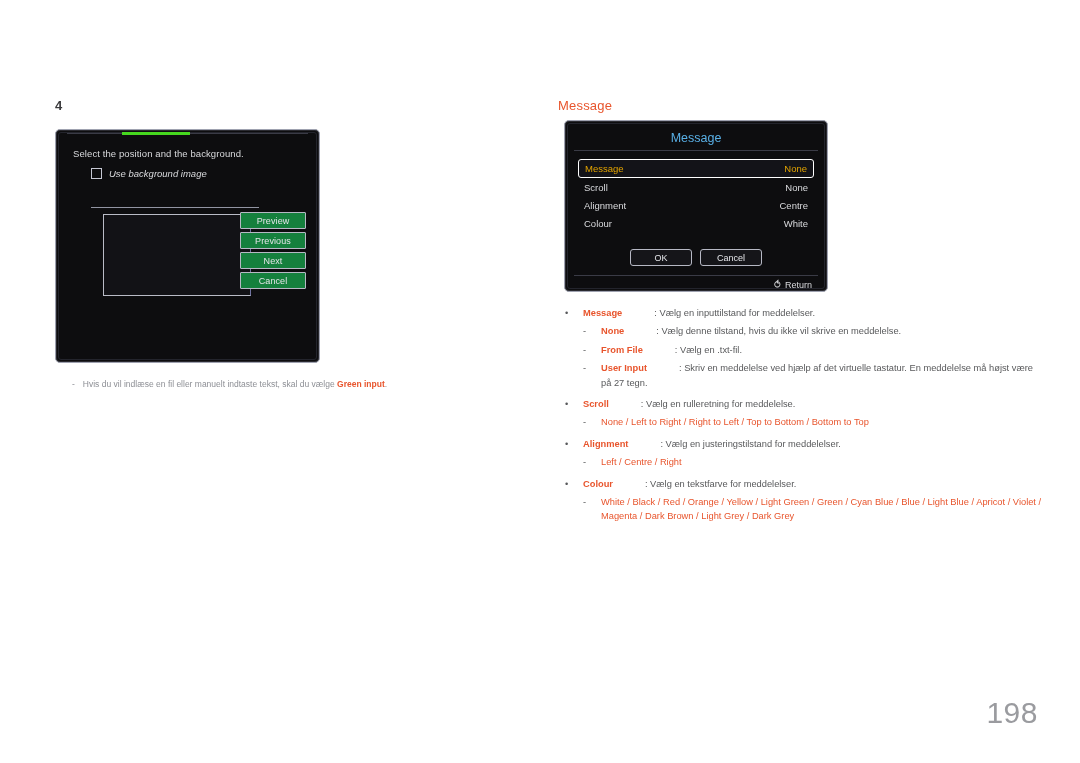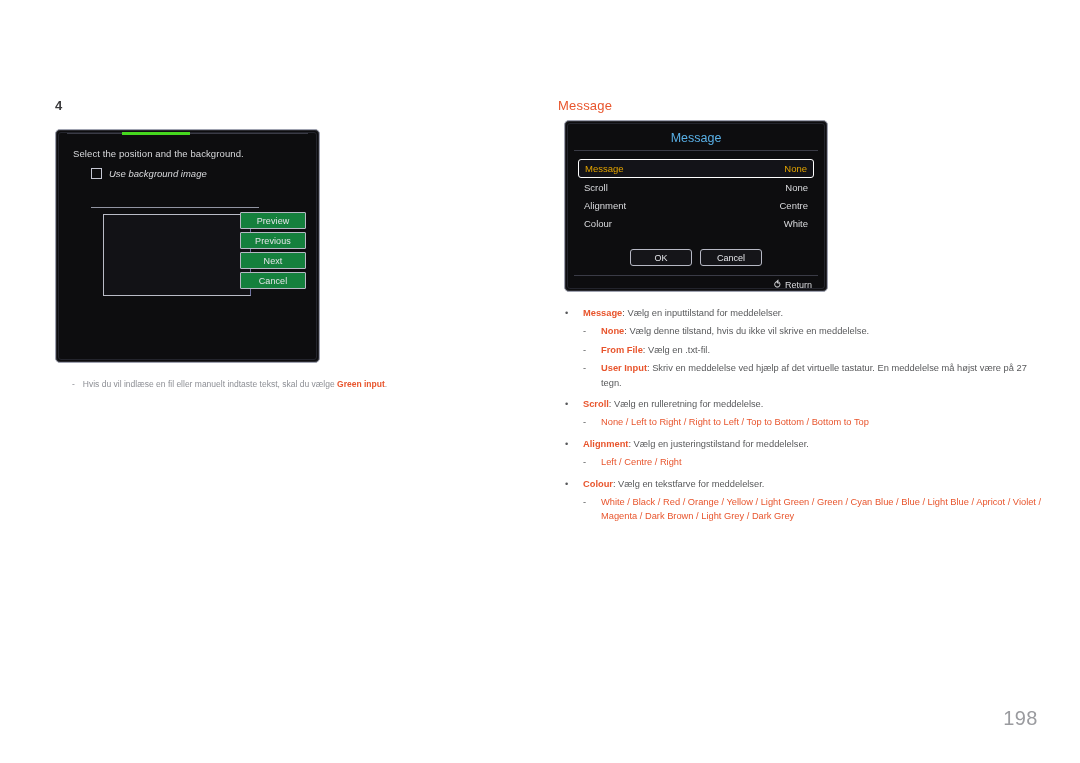": Vælg en inputtilstand for" .desc { padding-left: none -> 32px }
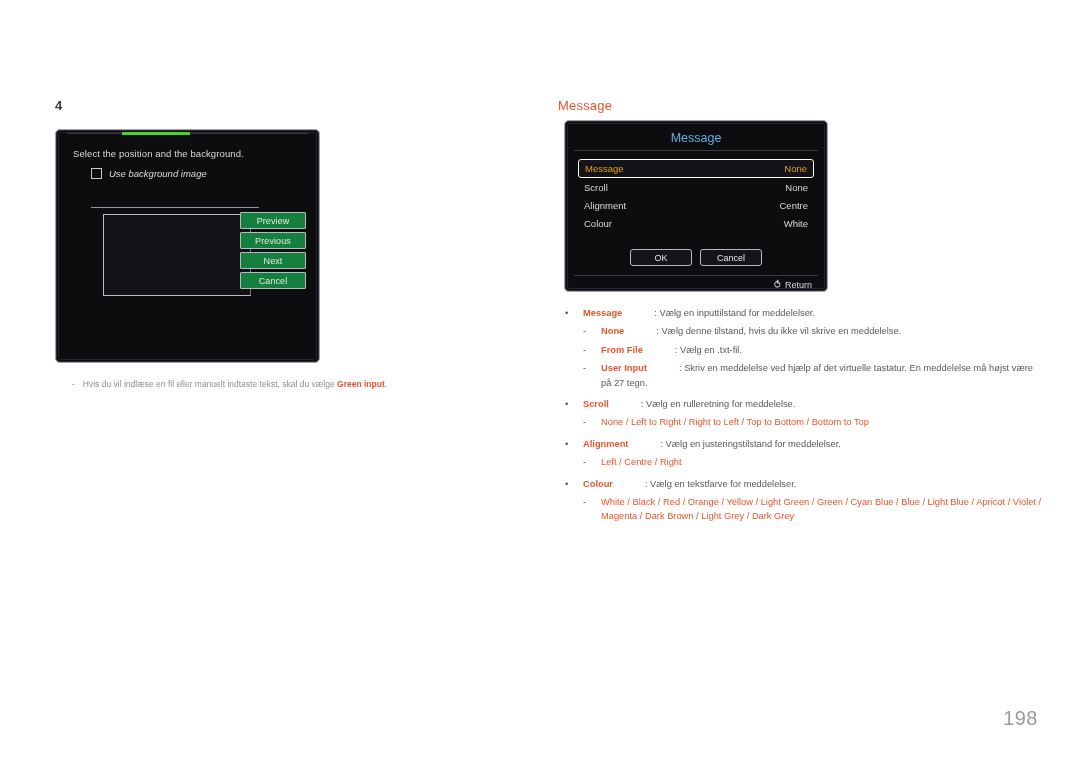"198" .page-num { font-size: 20px -> 30px }
